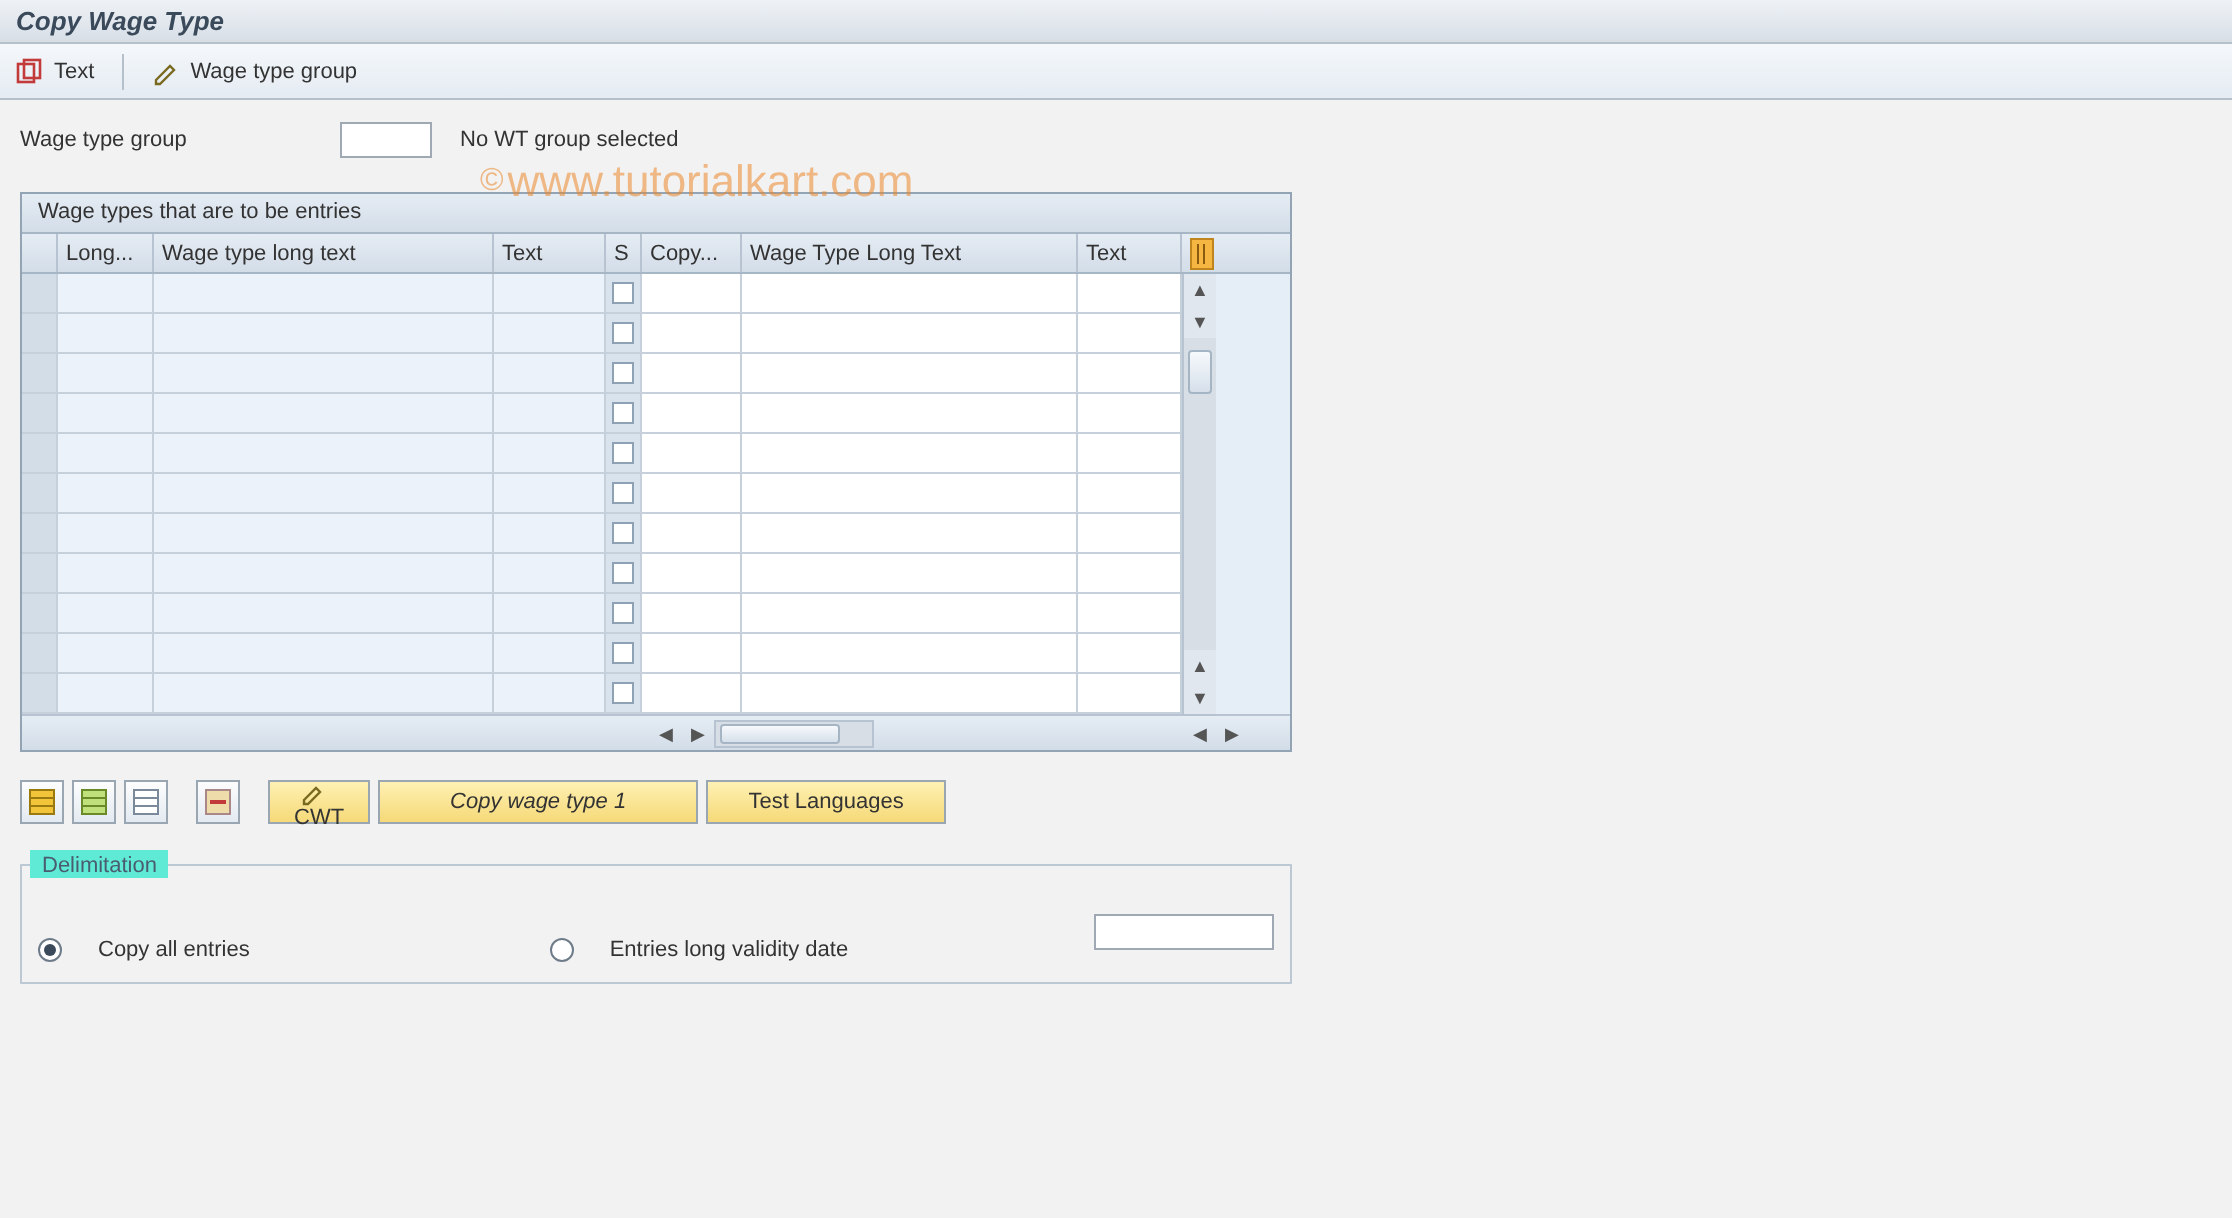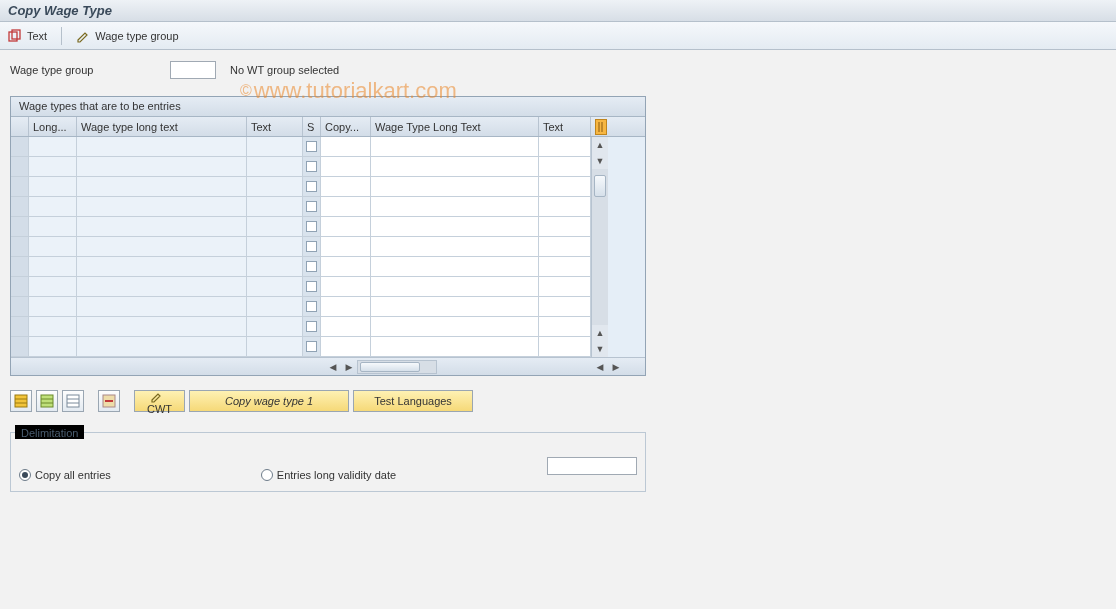"Delimitation" .group-hd { background: #000000 -> #5eead4 }
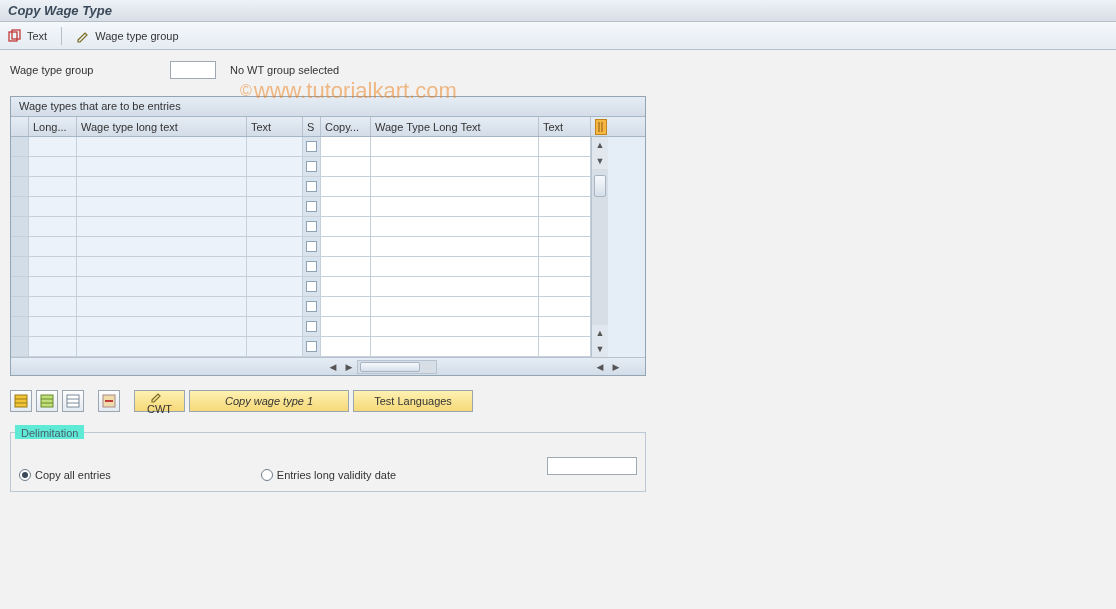"Copy all entries" .radio { gap: 4px -> 18px }
